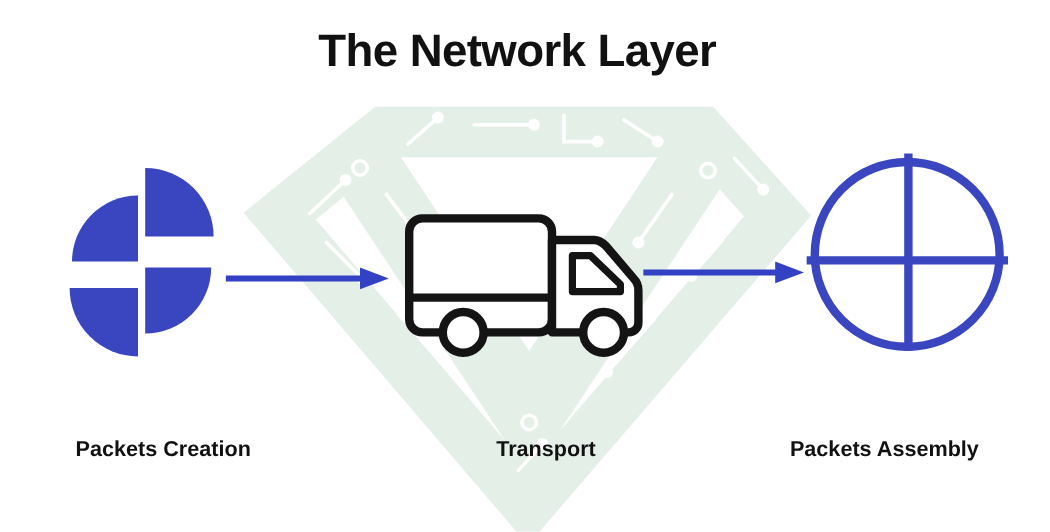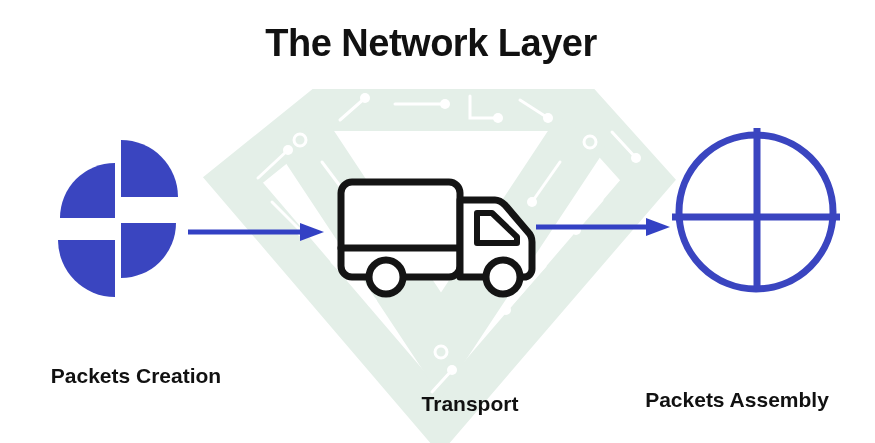"Packets Creation" .stage-label { font-size: 21px -> 18px }
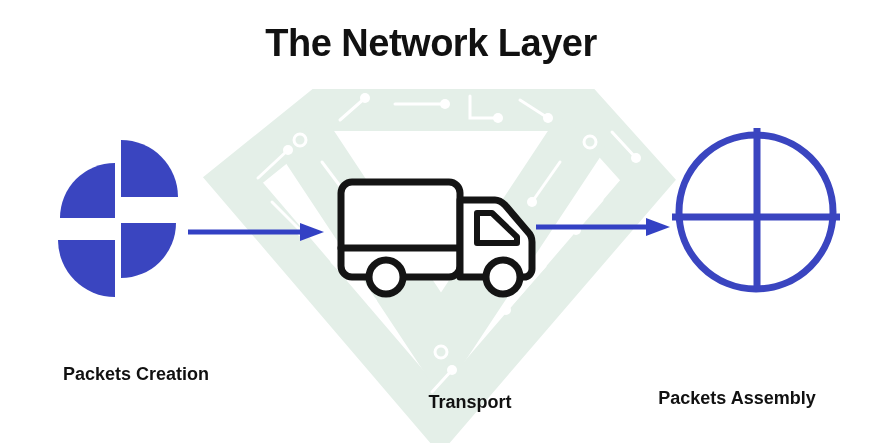"Transport" #label-transport { left: 350px -> 335px; margin-top: 28px -> none }
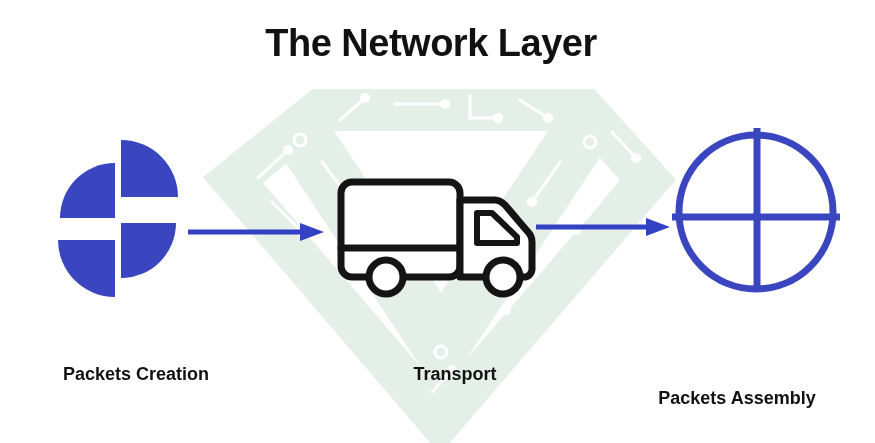"Packets Assembly" #label-assembly { margin-top: 24px -> none }
